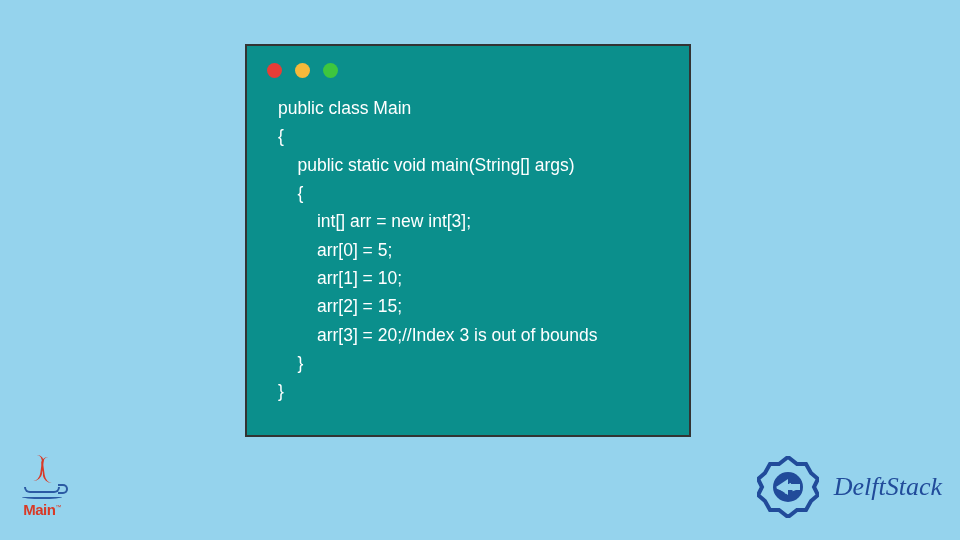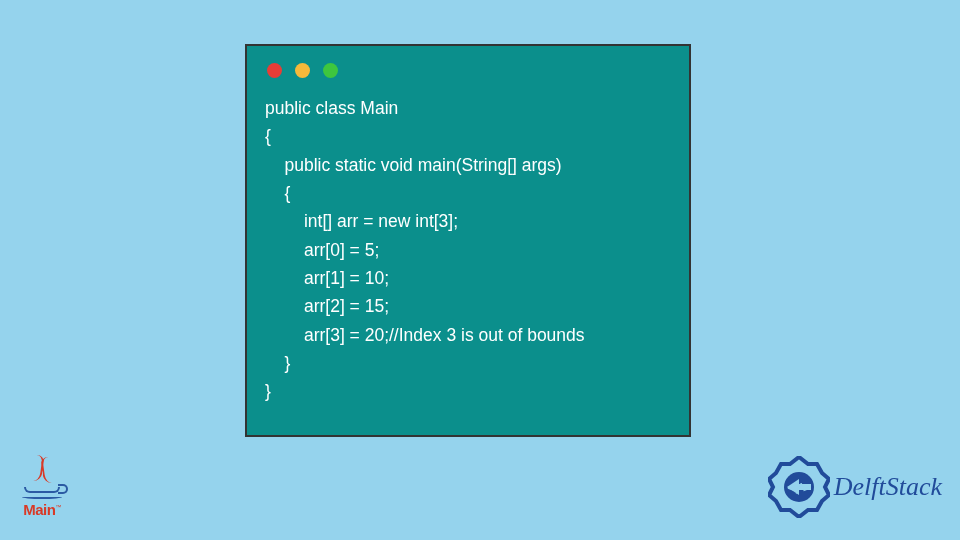"public class Main" .code-body { padding: 9px 17px 10px 18px -> 9px 17px 10px 31px }
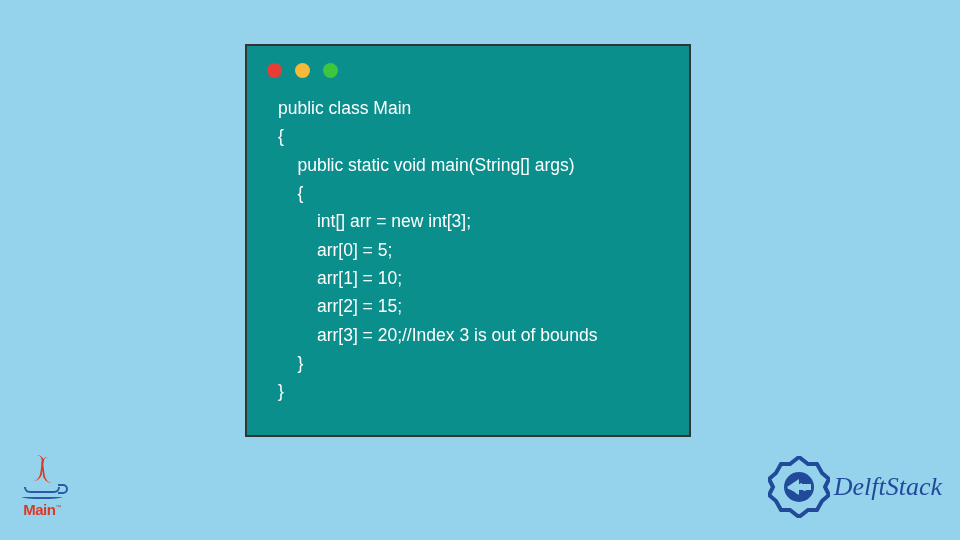"DelftStack" .delft-text { margin-left: none -> 11px }
